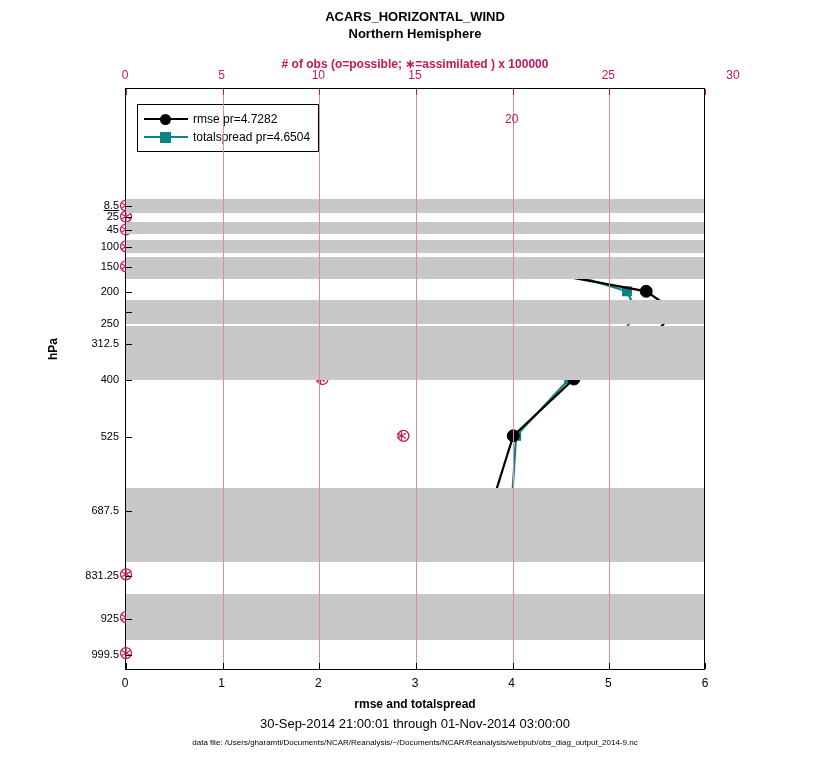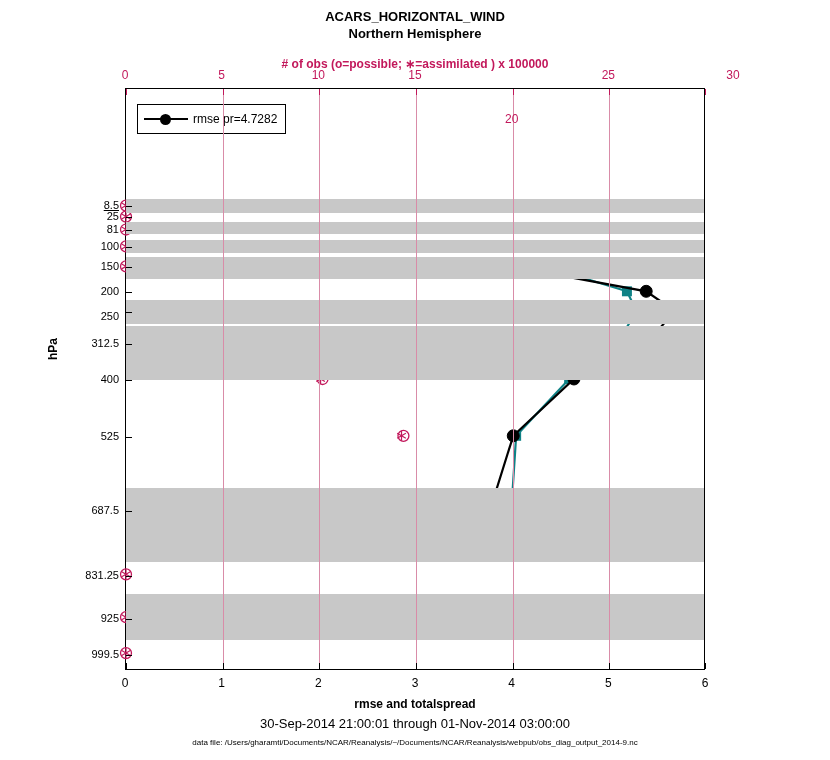"totalspread pr=4.6504" div.legend-row { html: none -> <div> <span> <span></span> <span></span> </span> <span>totalspread pr=4.6504</span> </div> }
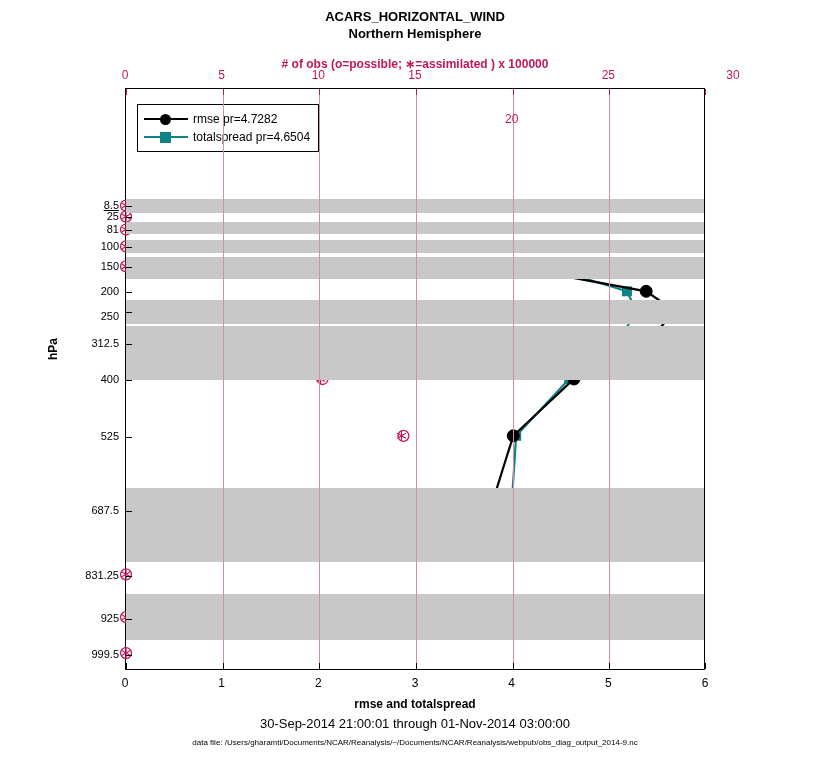"81" div.tick-left { text: 81 -> 45 }
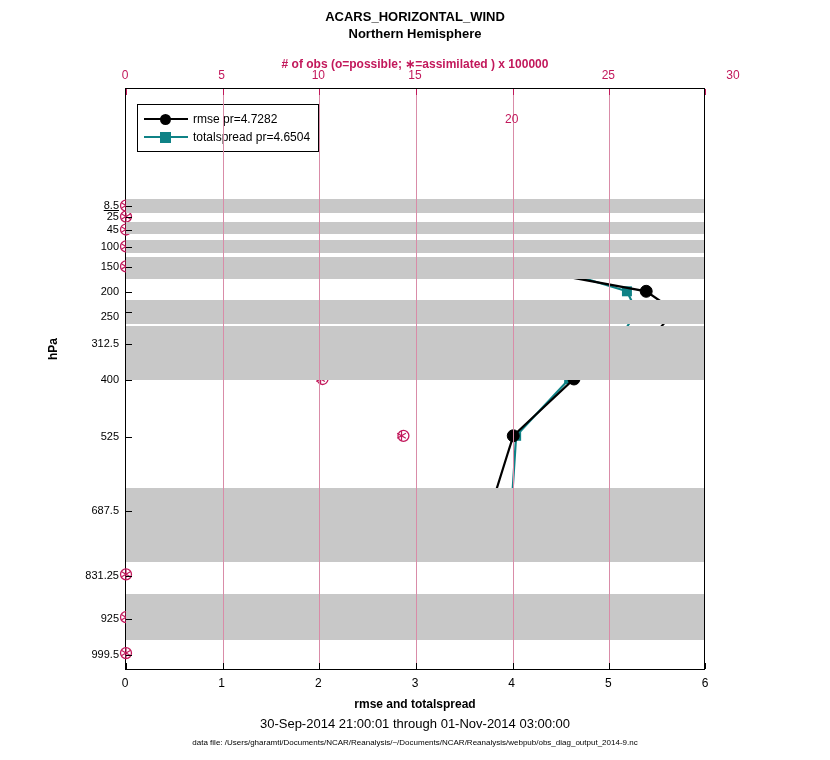"250" div.tick-left { top: 316px -> 323px }
